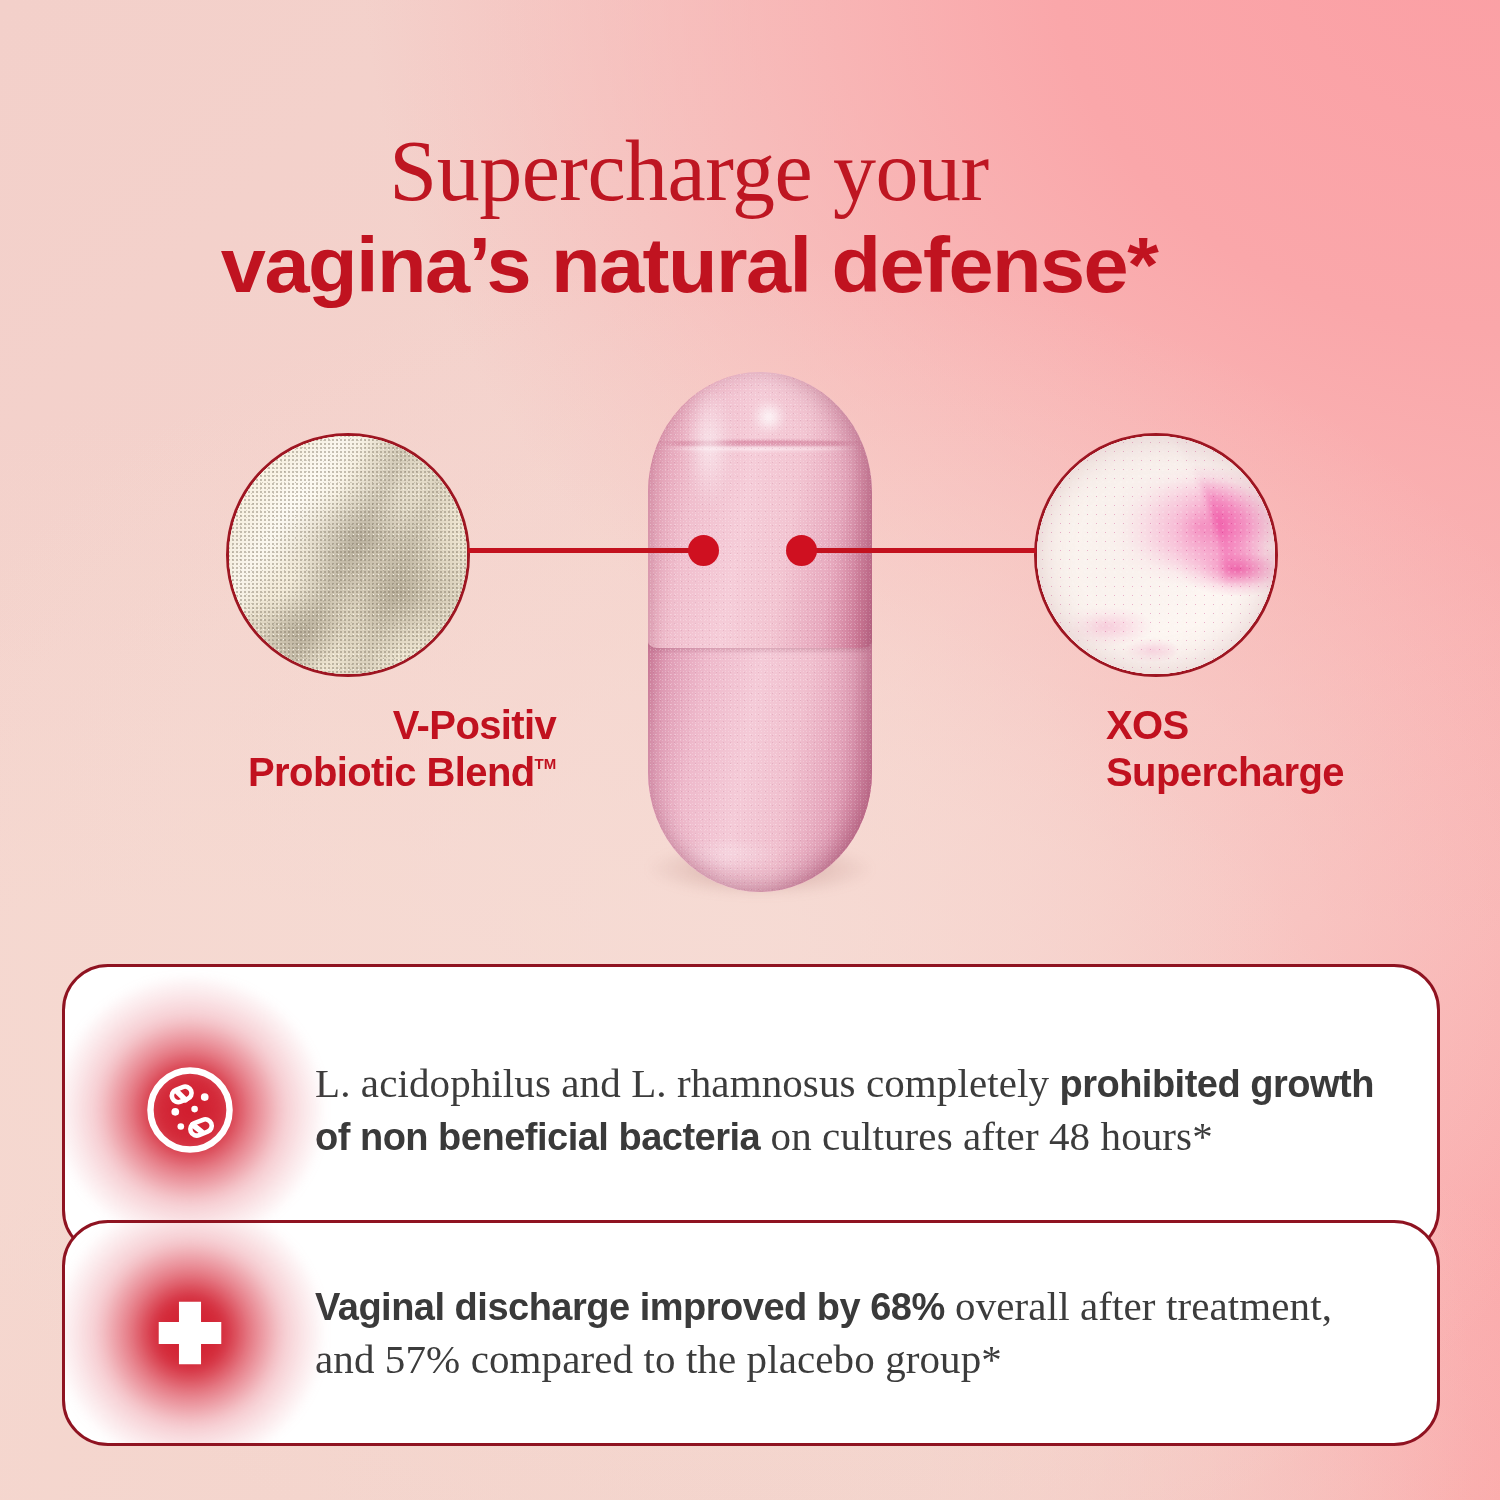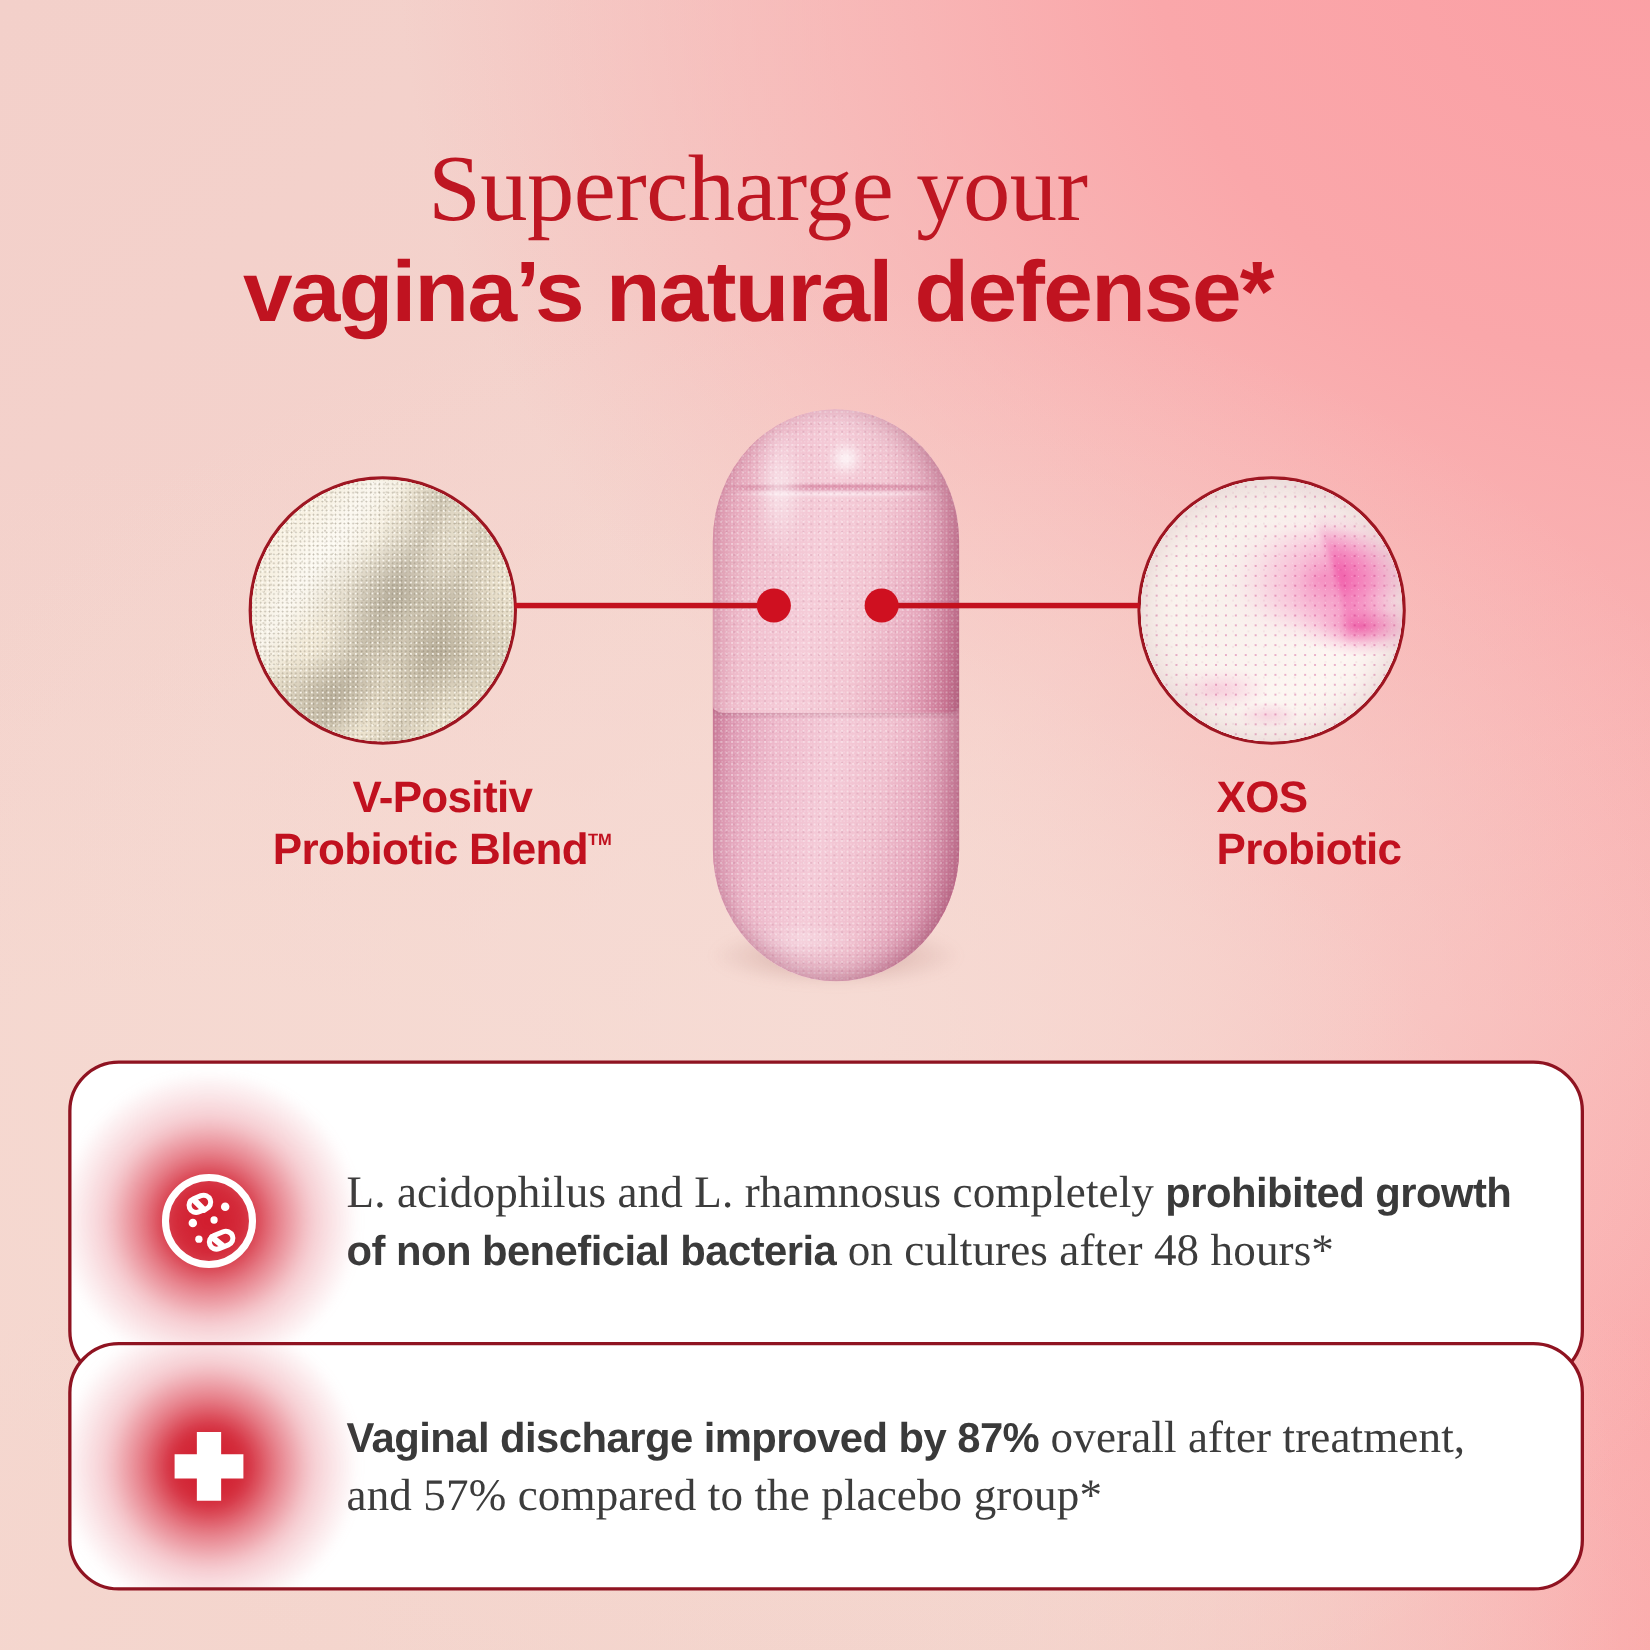"V-Positiv" .label-left { text-align: center -> right }
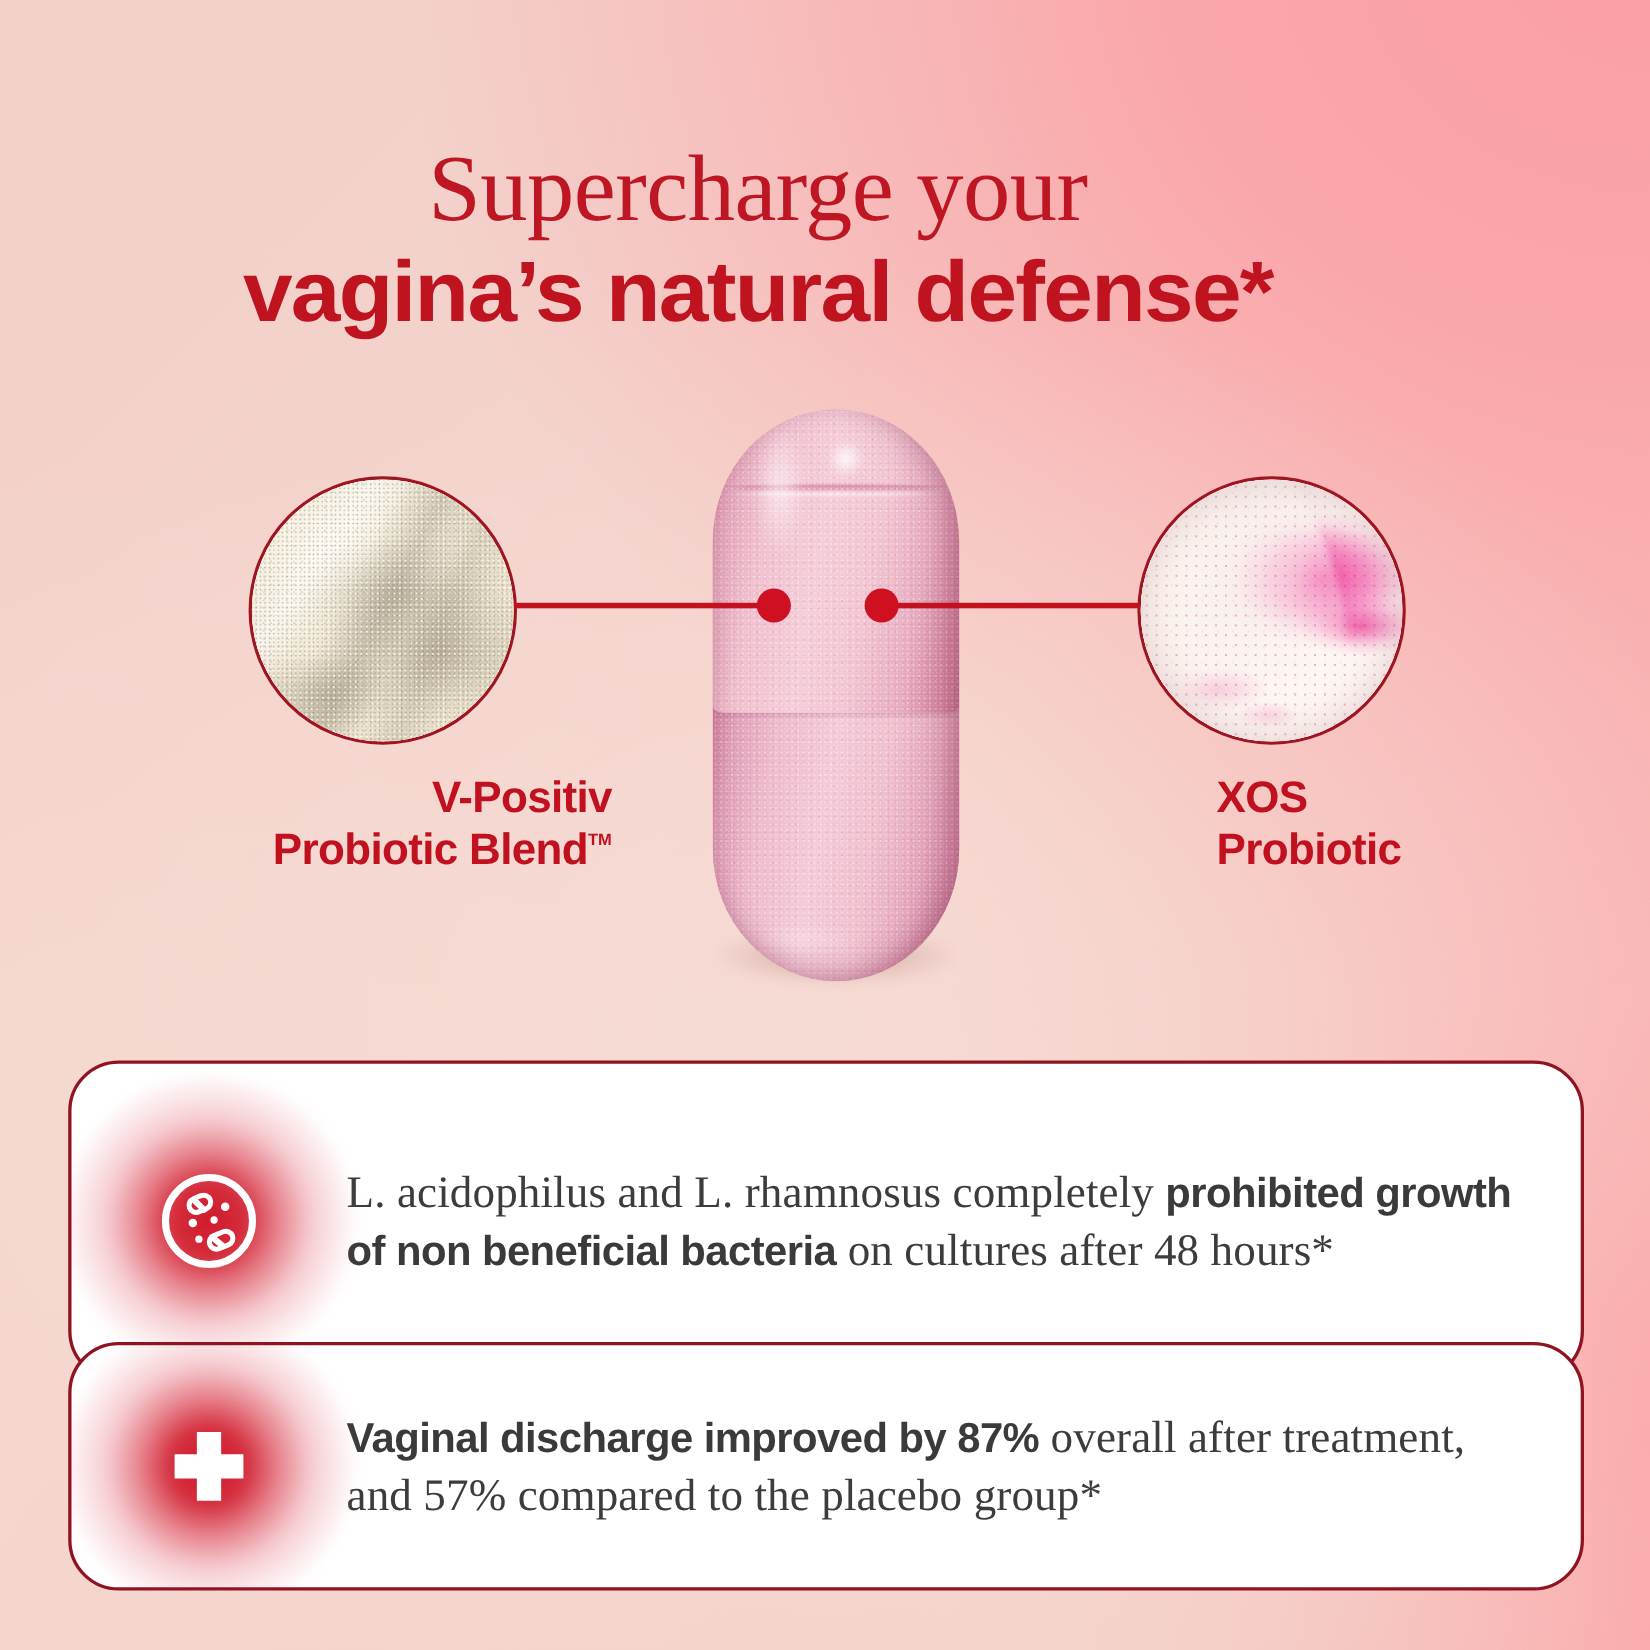"Probiotic" div { text: Probiotic -> Supercharge }
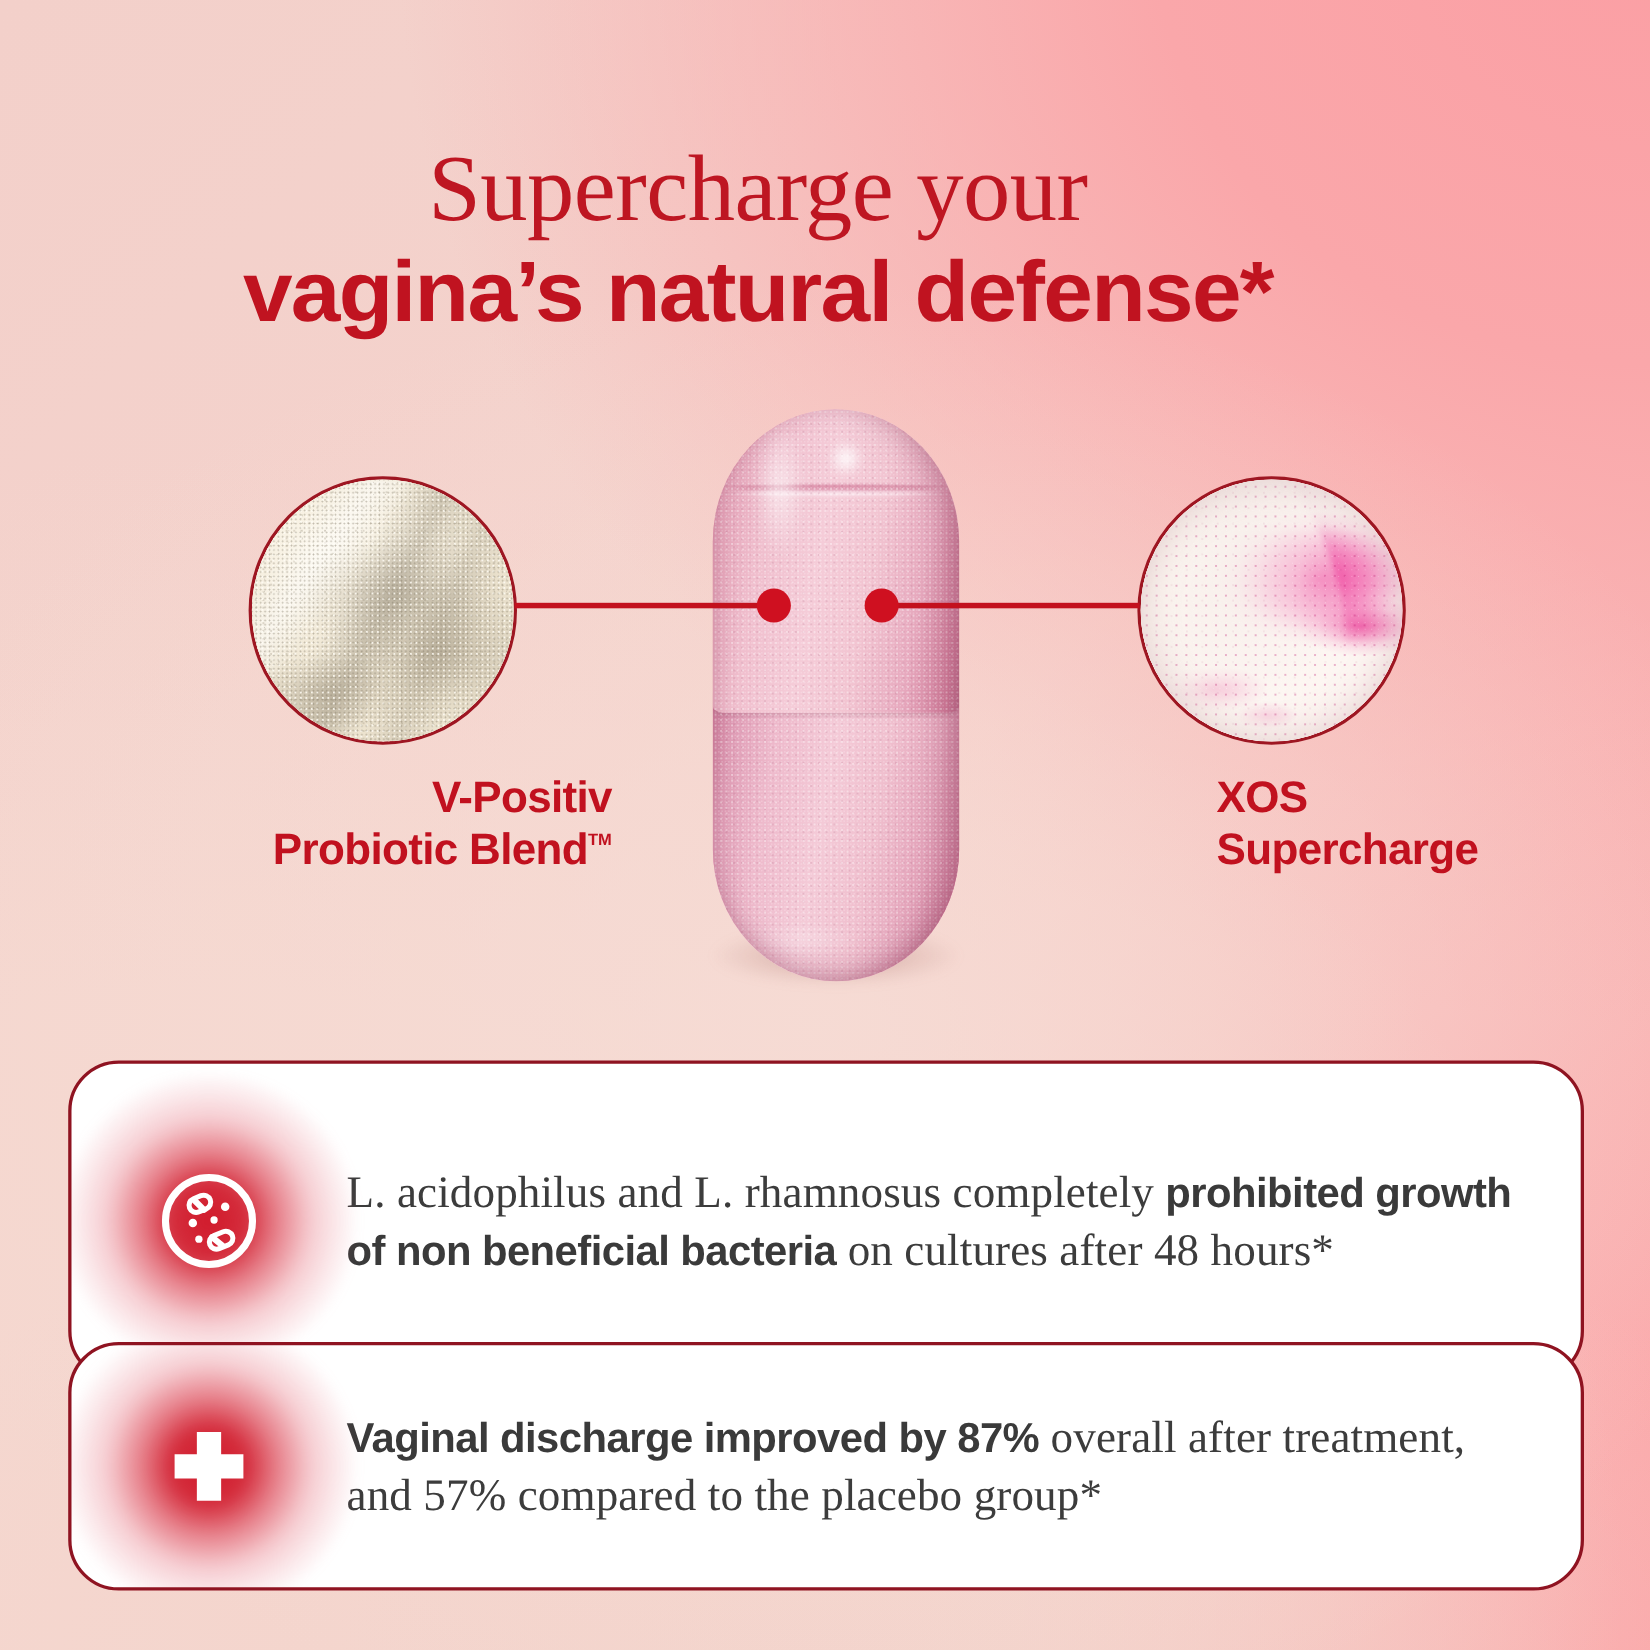"Vaginal discharge improved by 87%" b { text: 87% -> 68% }
